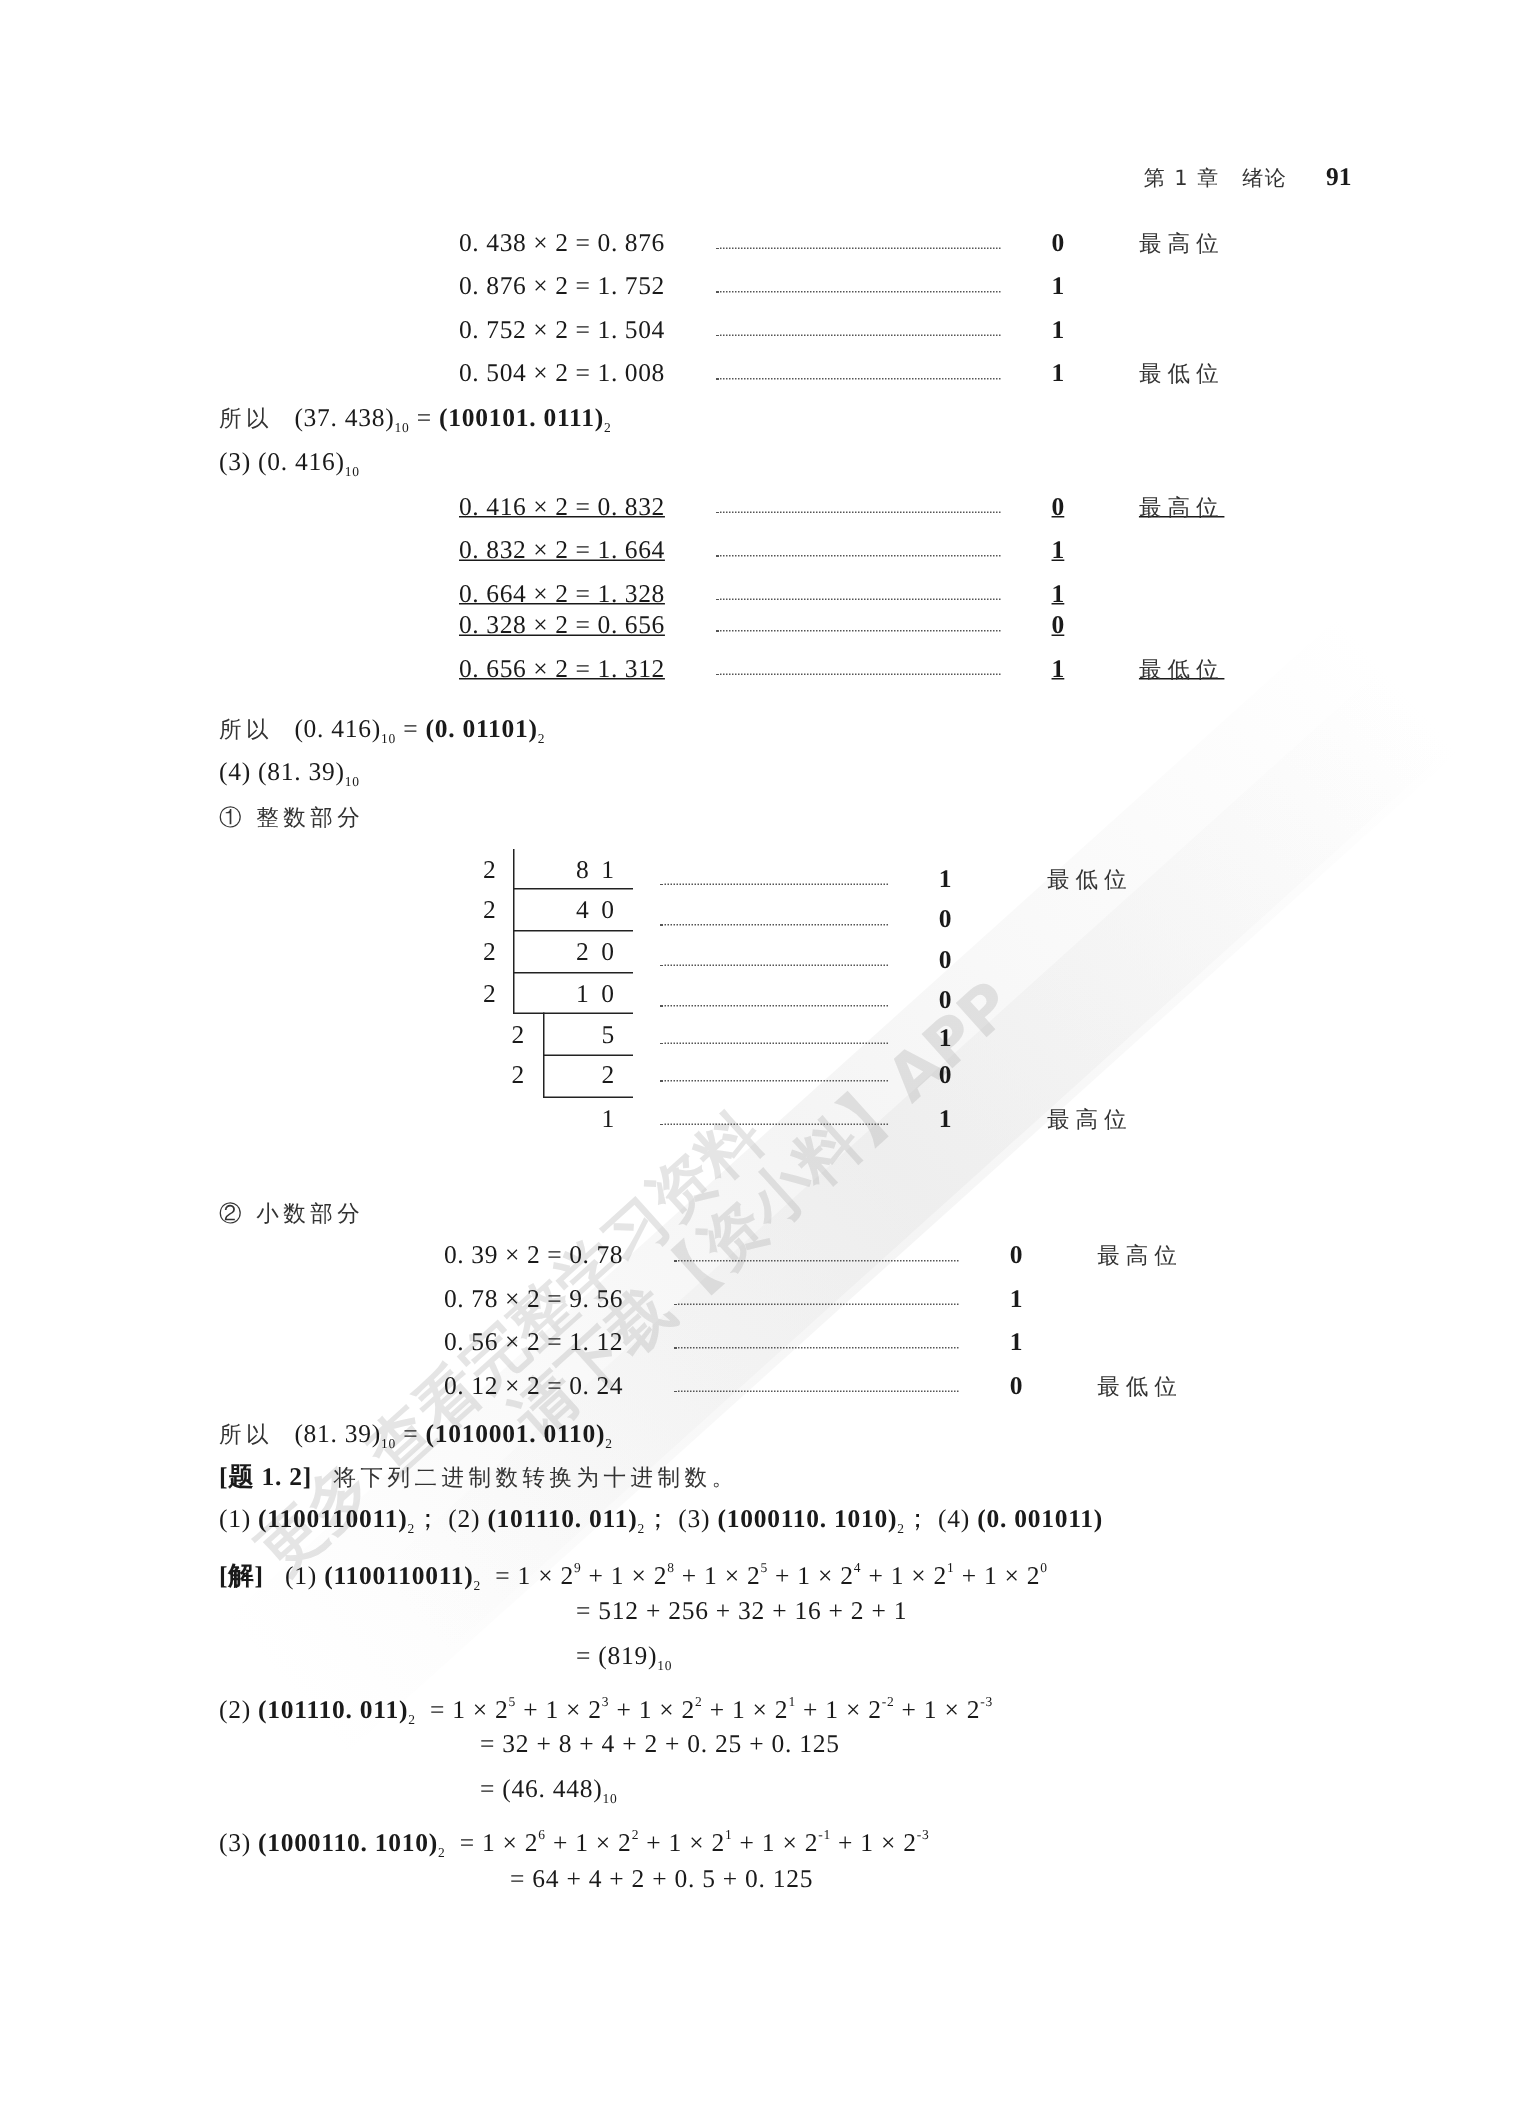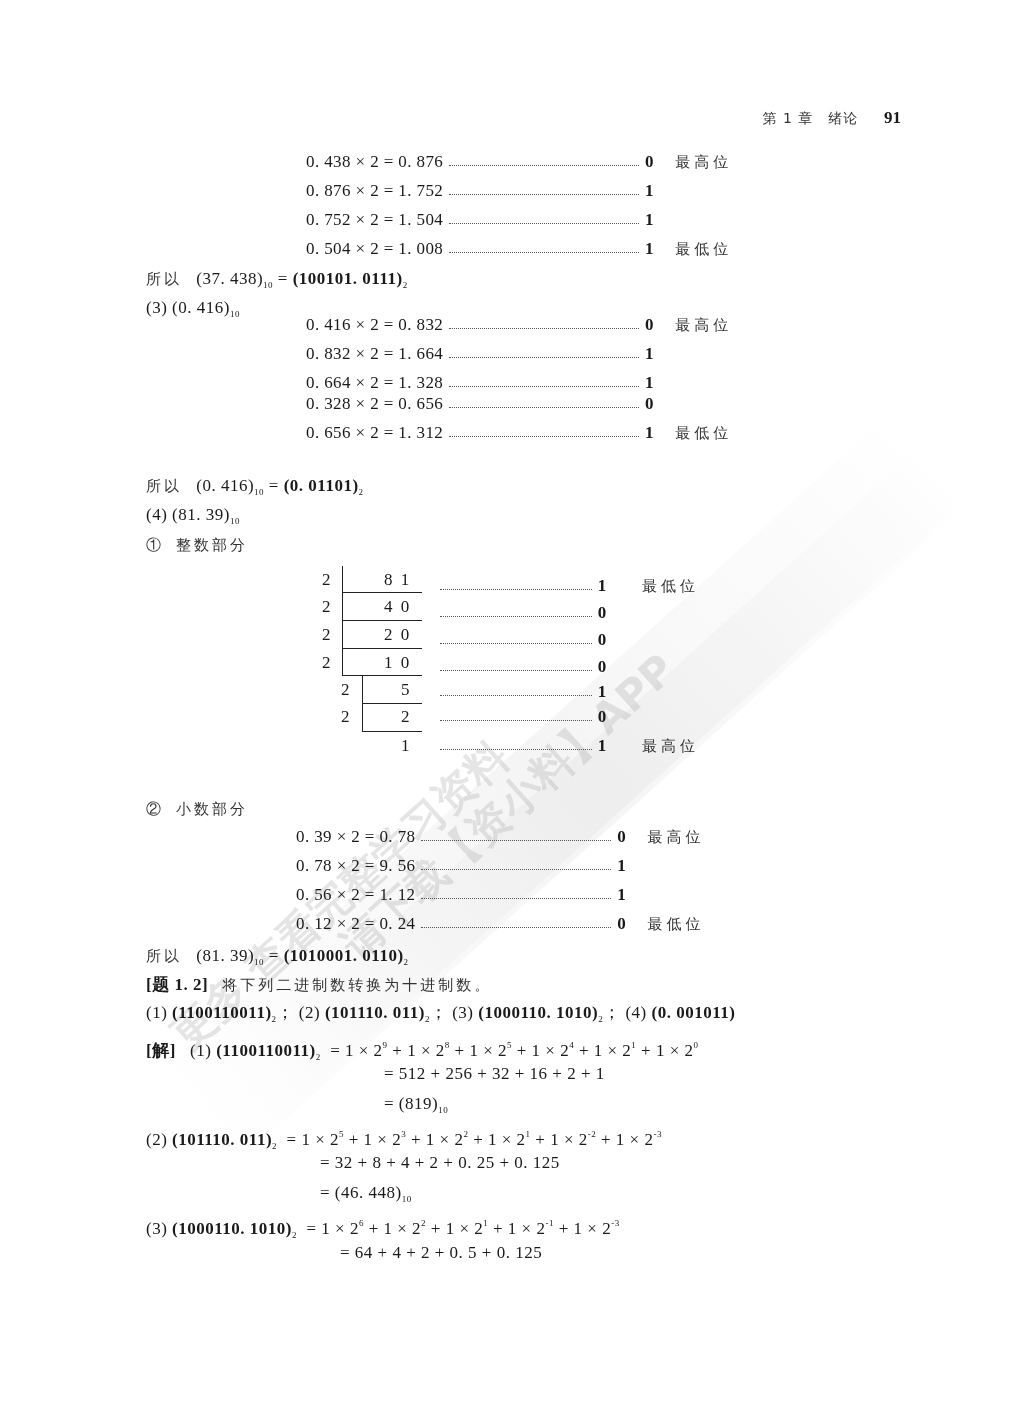"0. 438 × 2 =" .mrow { gap: none -> 28px }
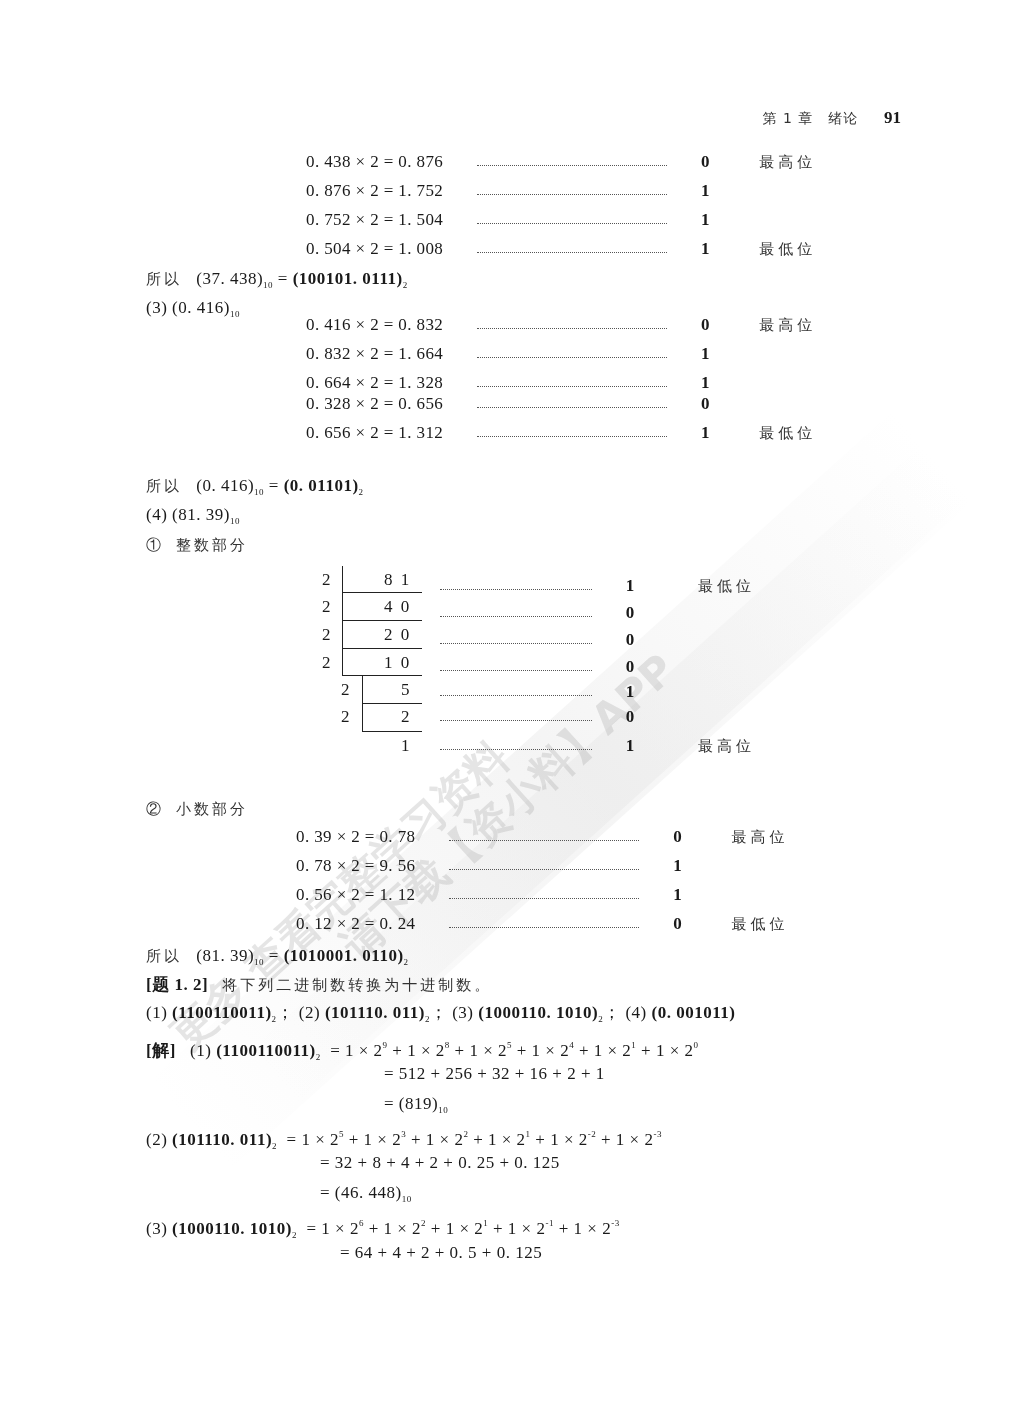"所以" .cjk { font-family: Liberation Mono, monospace -> Liberation Serif, serif }
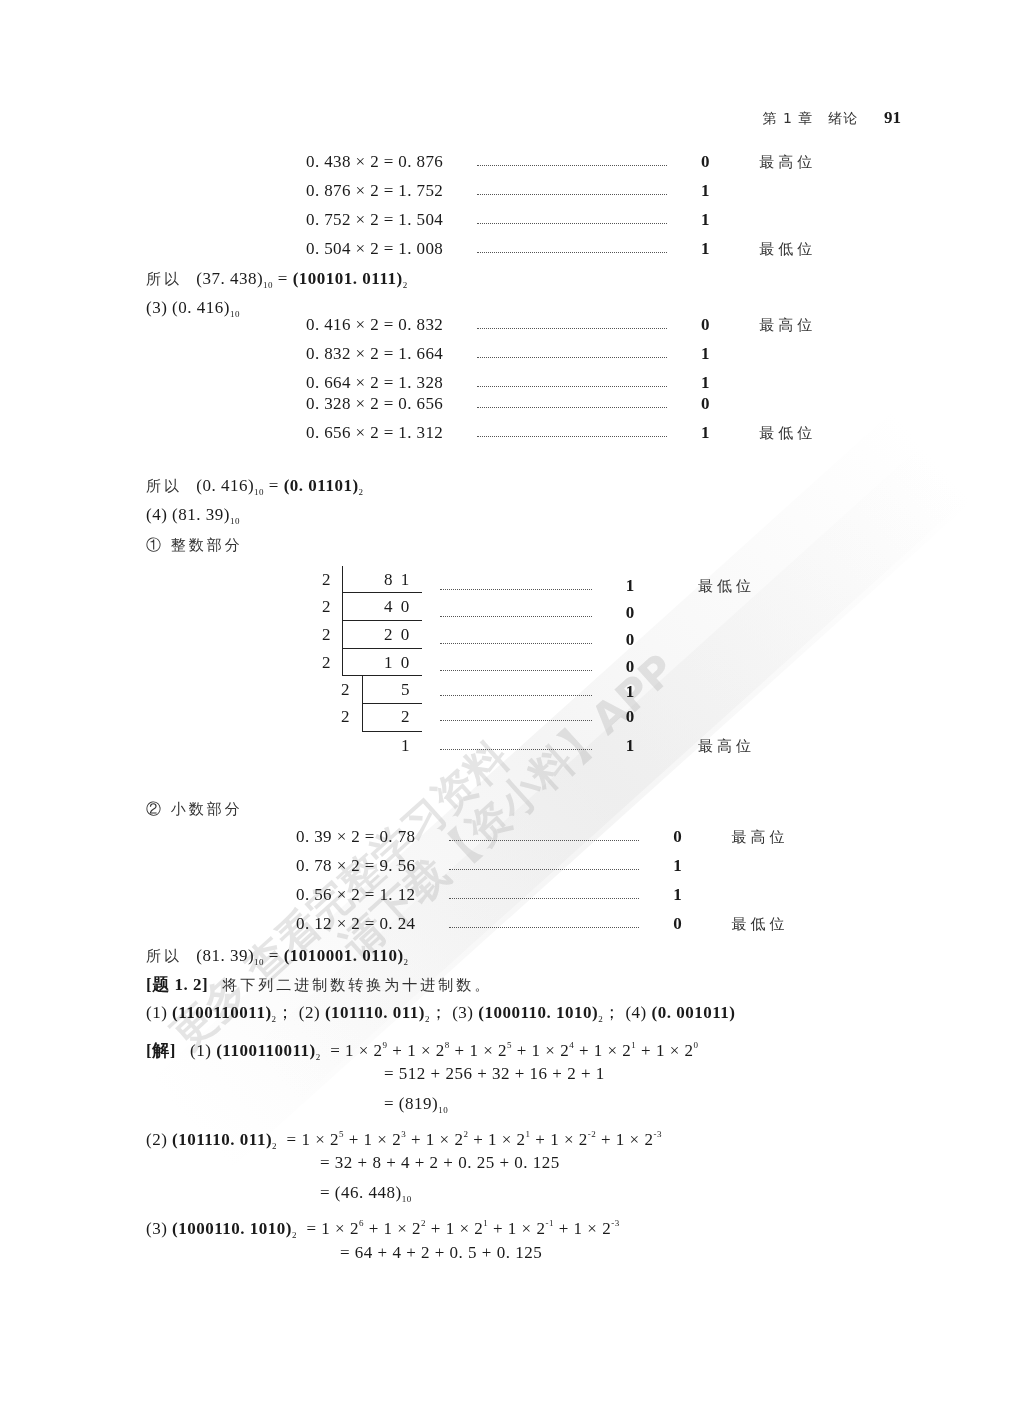"0. 416 × 2 =" div.abs { text-decoration: none -> underline; top: 315px -> 328px }
